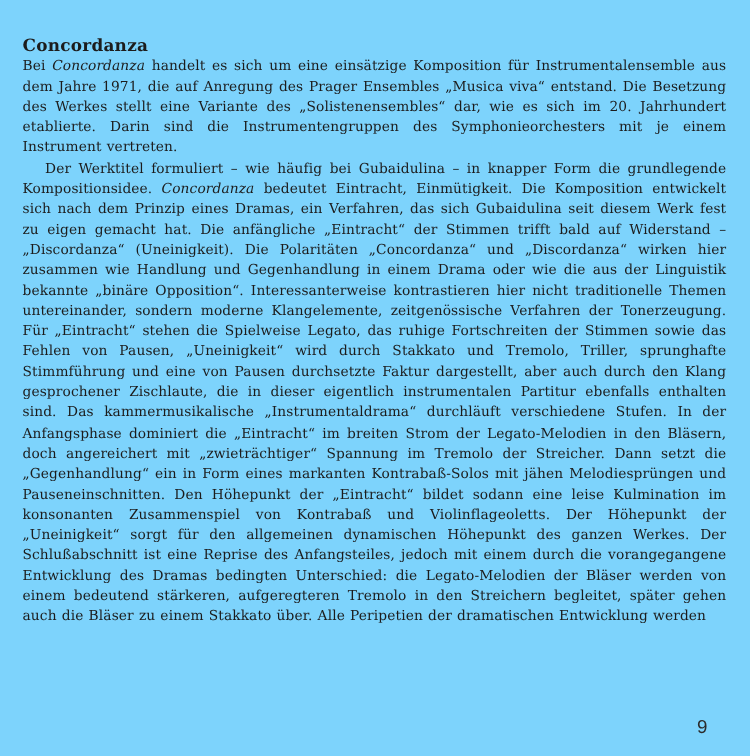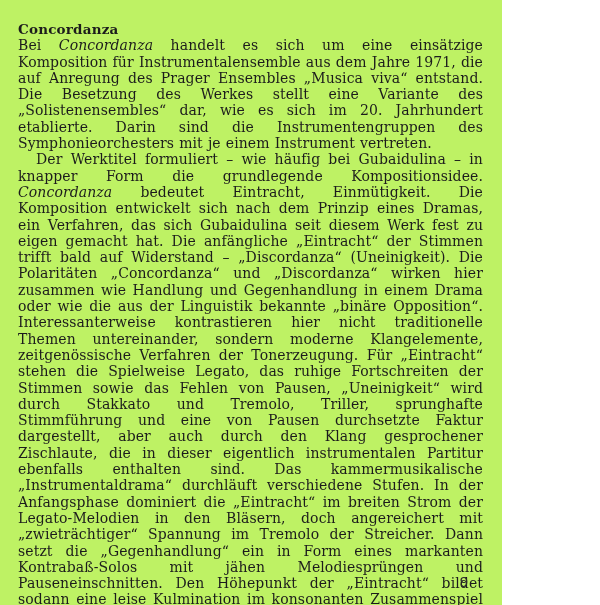"Concordanza" .book-page { background: #bef264 -> #7dd3fc; padding: 21px 19px 0 18px -> 29px 19px 0 18px; width: 502px -> 600px }
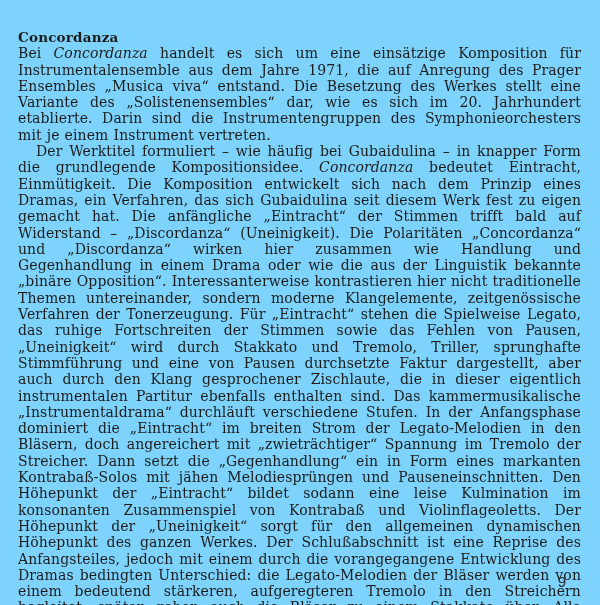"Bei Concordanza handelt es sich" .para { font-size: 14px -> 11px }
